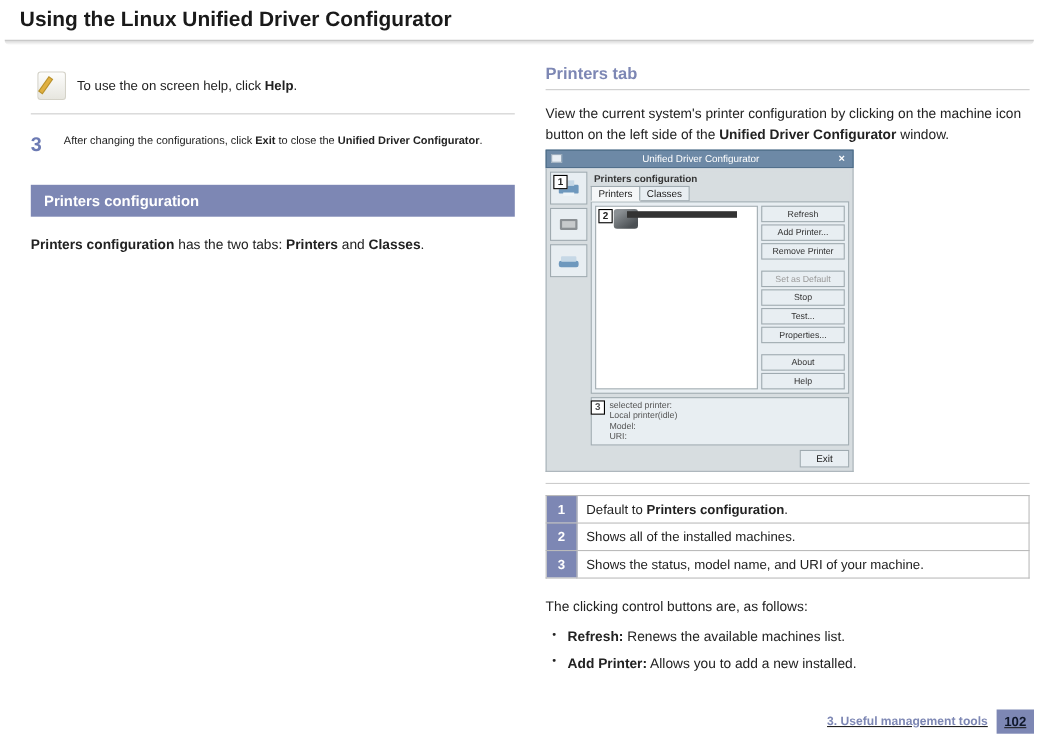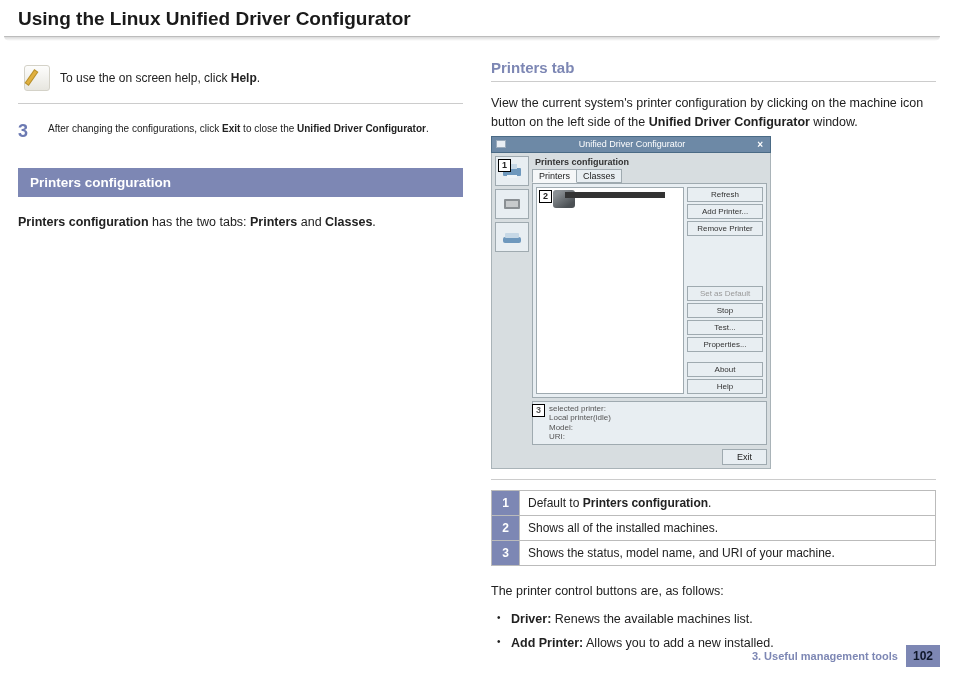"To use the on screen" .columns { padding: 18px 18px 0 18px -> 18px 18px 0 28px }
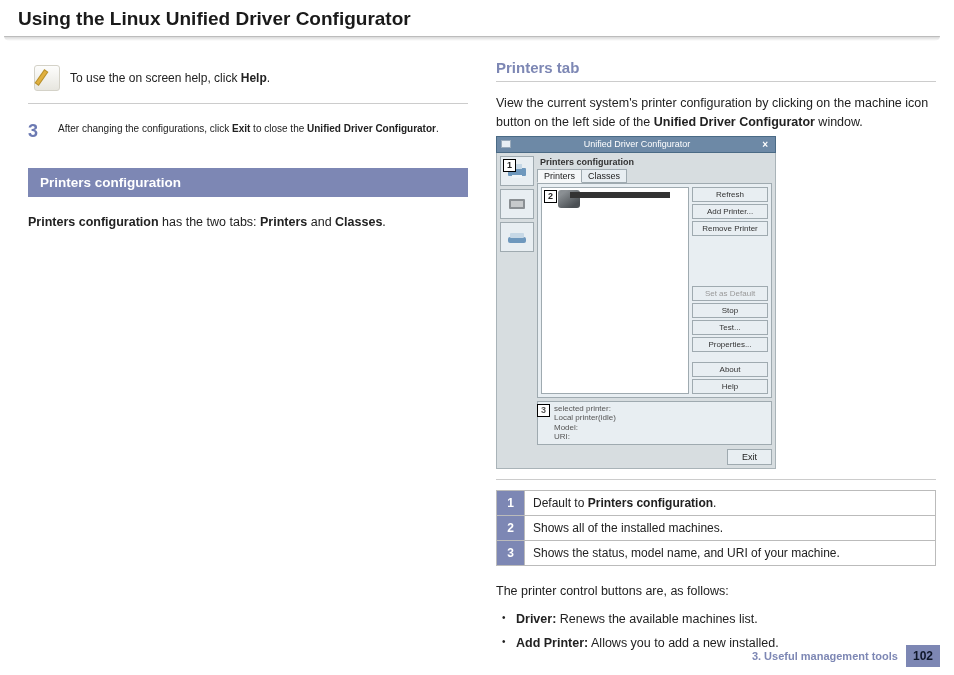"Set as Default" .shot-btn.disabled { margin-top: 40px -> none }
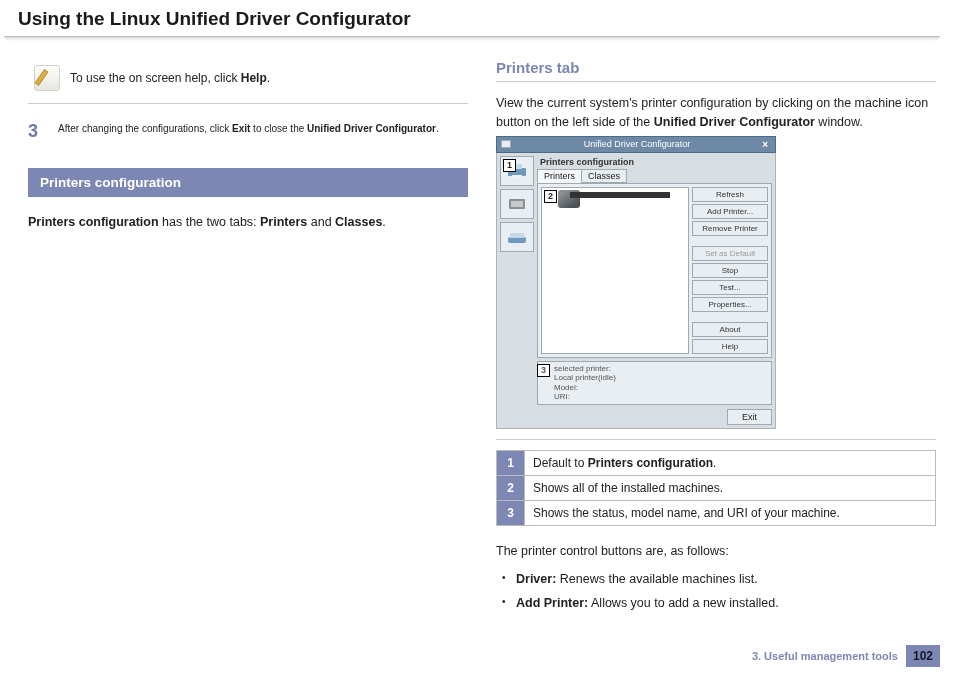"The printer control buttons are," p.para { text: printer -> clicking }
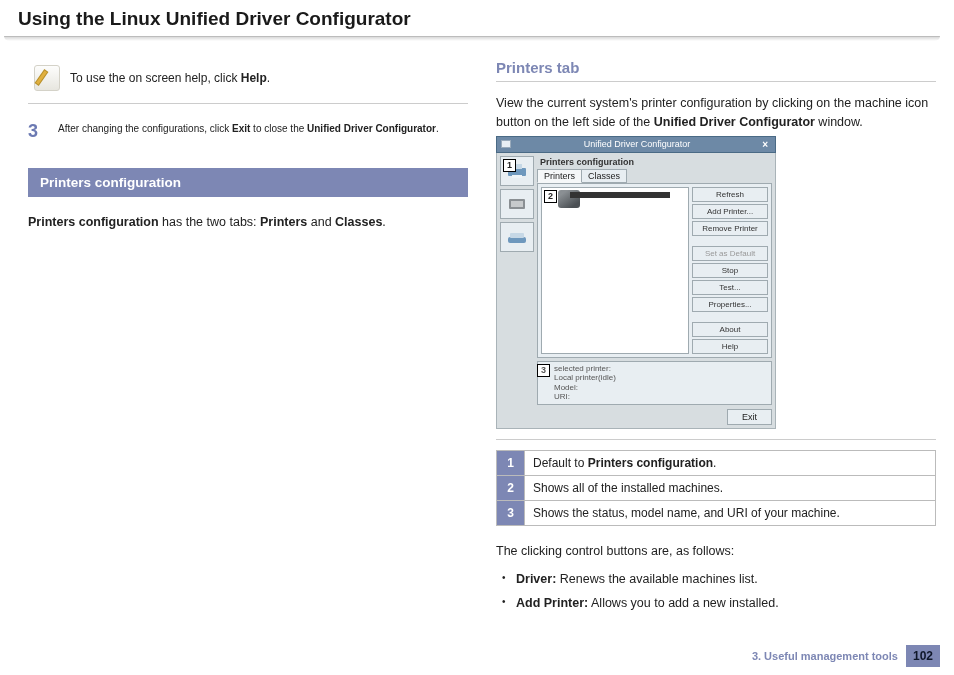"Driver:" b { text: Driver -> Refresh }
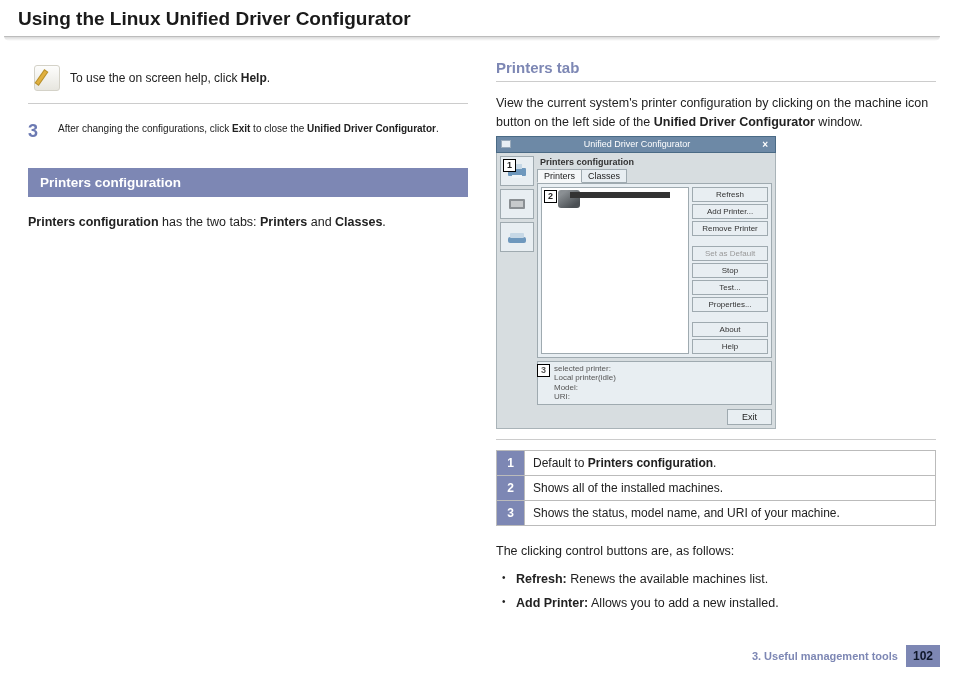"3. Useful management tools" .footer { text-decoration: none -> underline }
